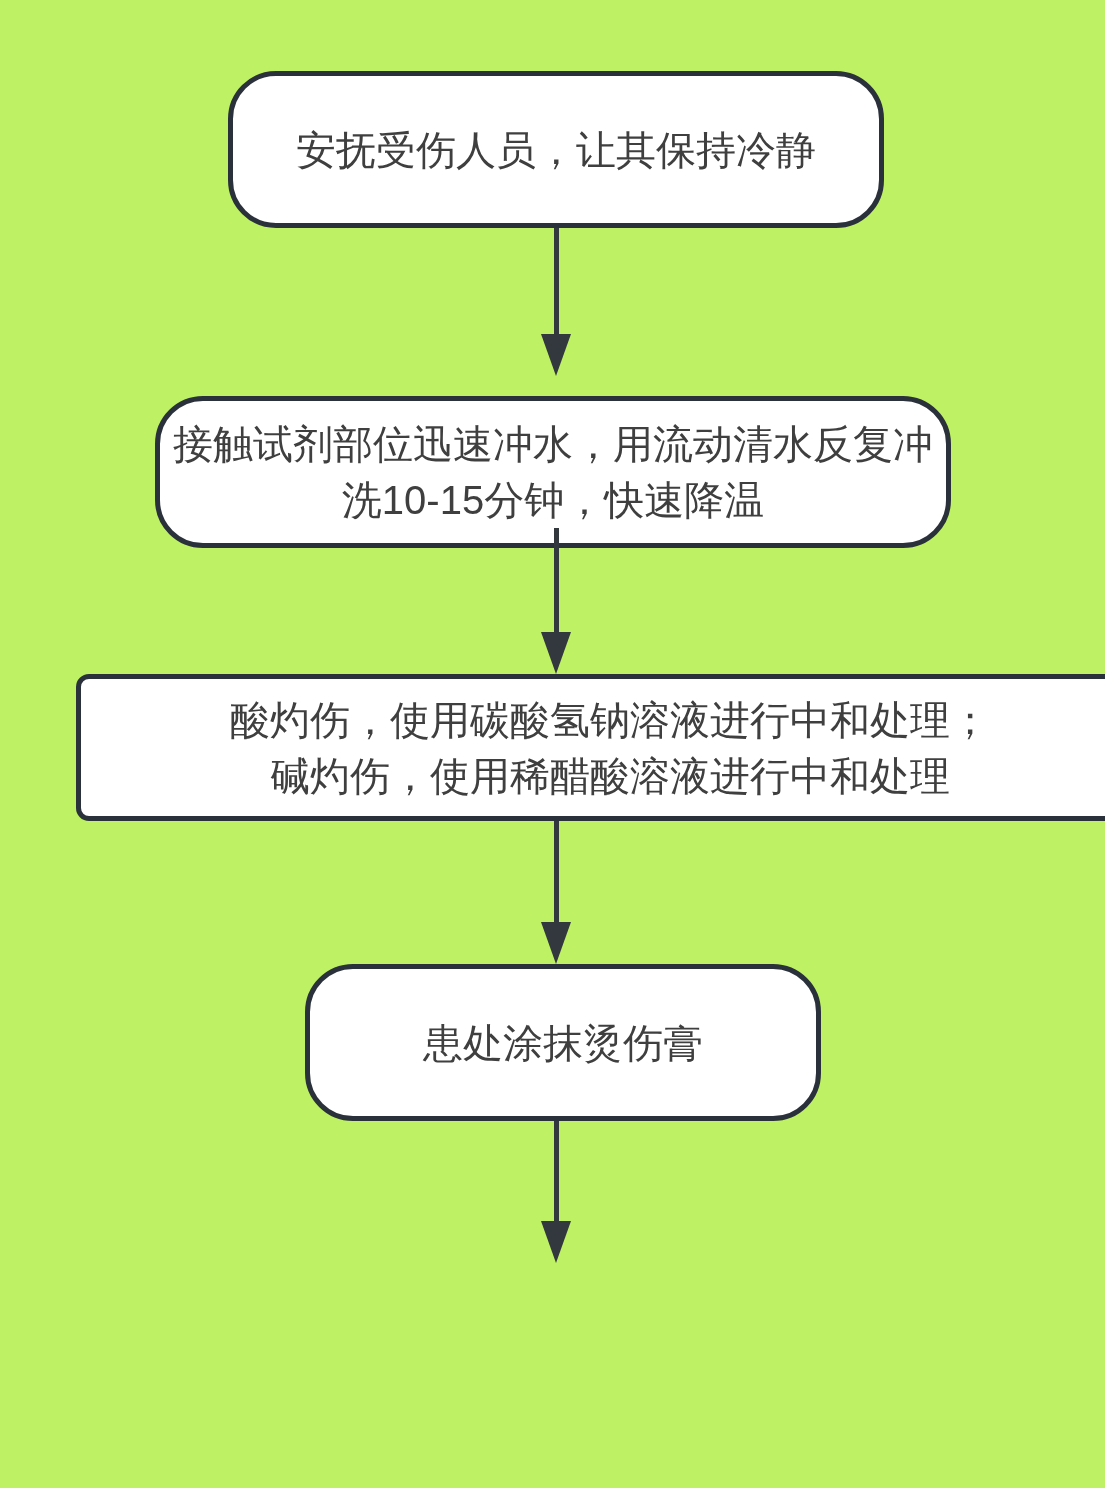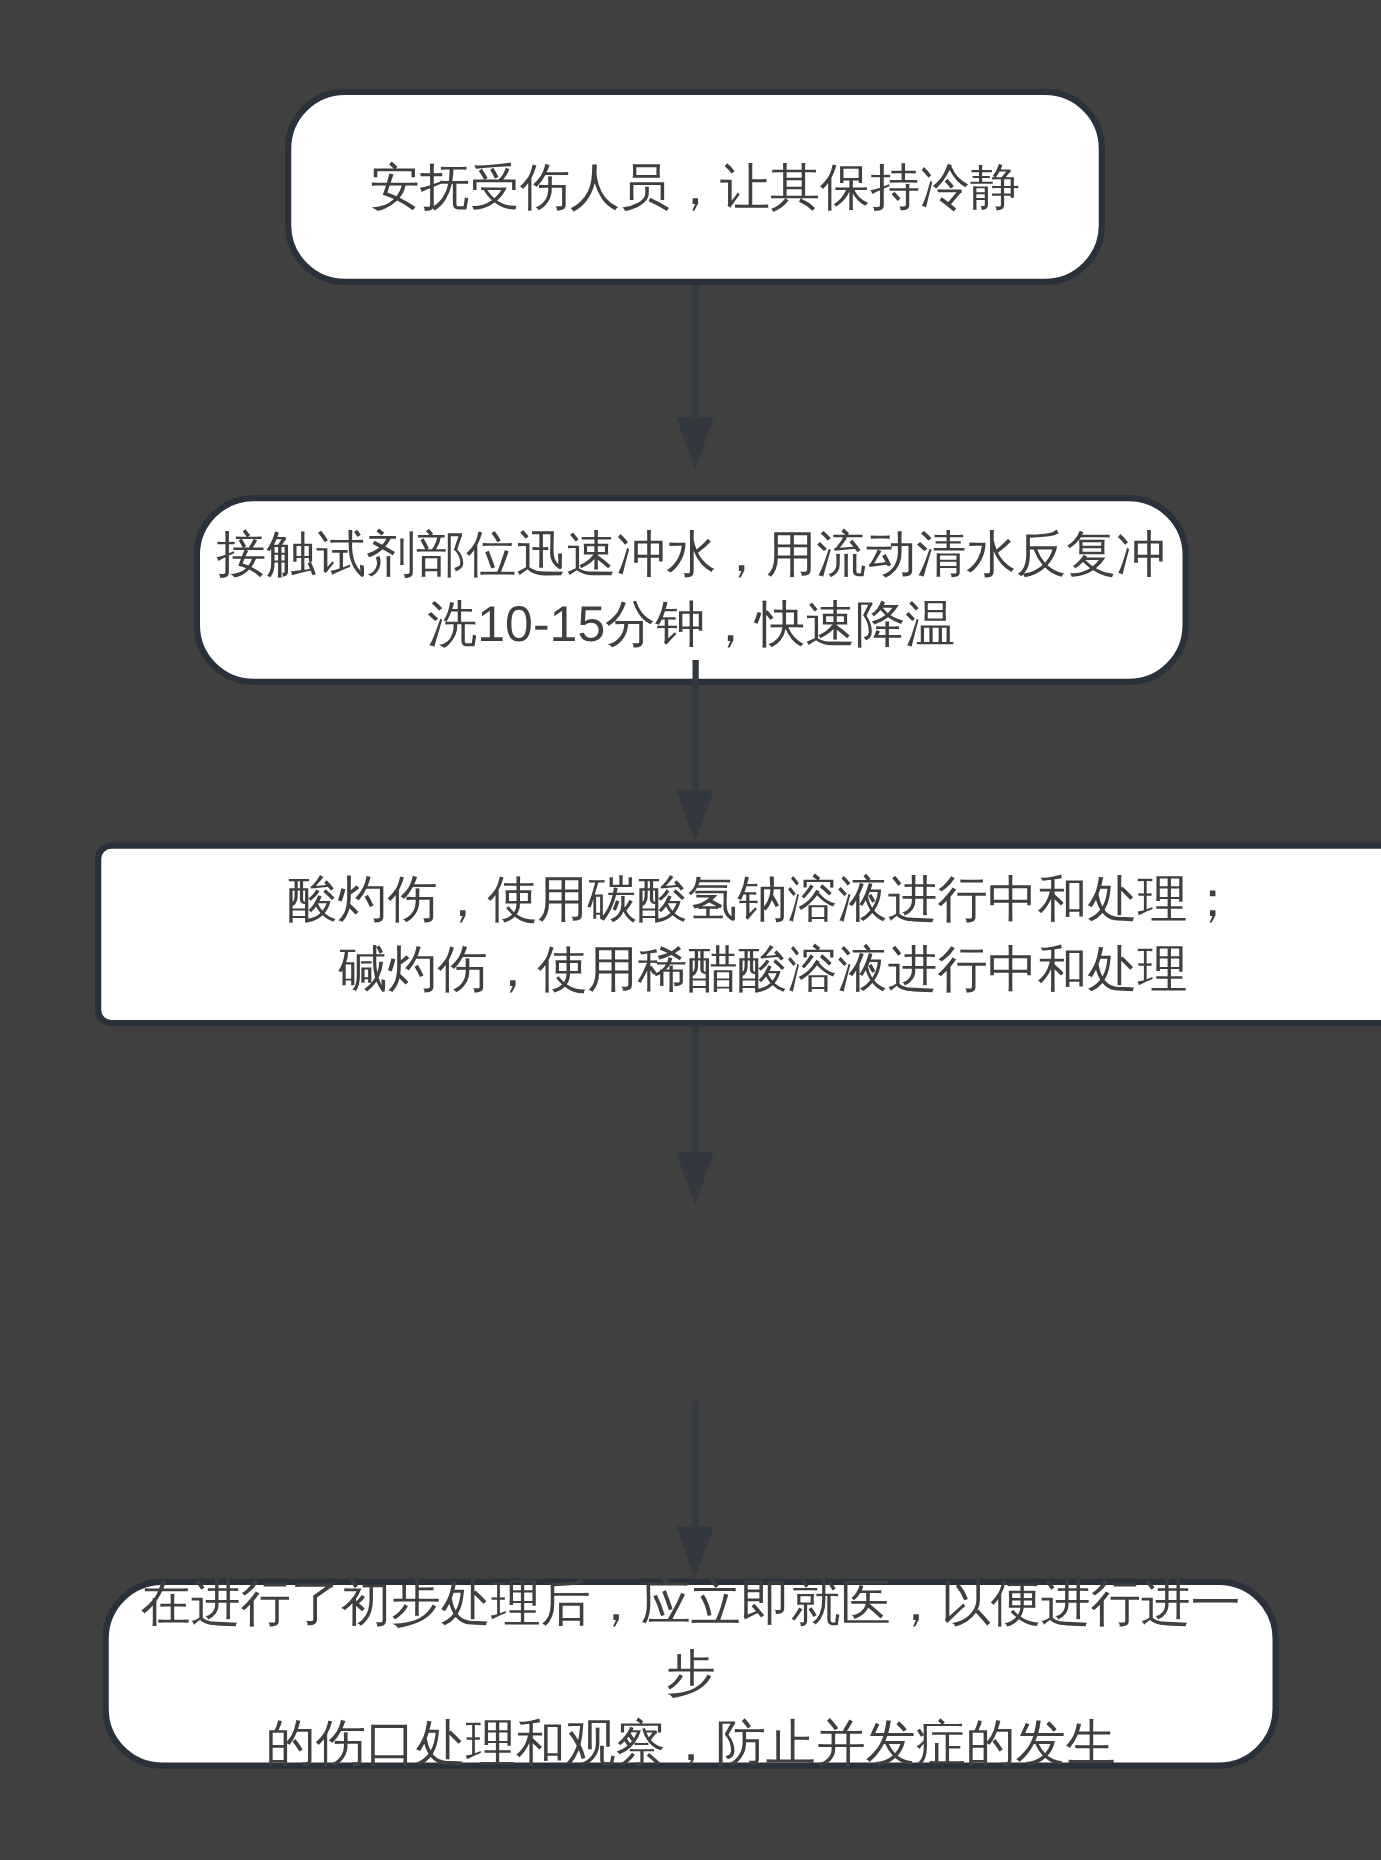"安抚受伤人员，让其保持冷静" .canvas { background: #404040 -> #bef264 }
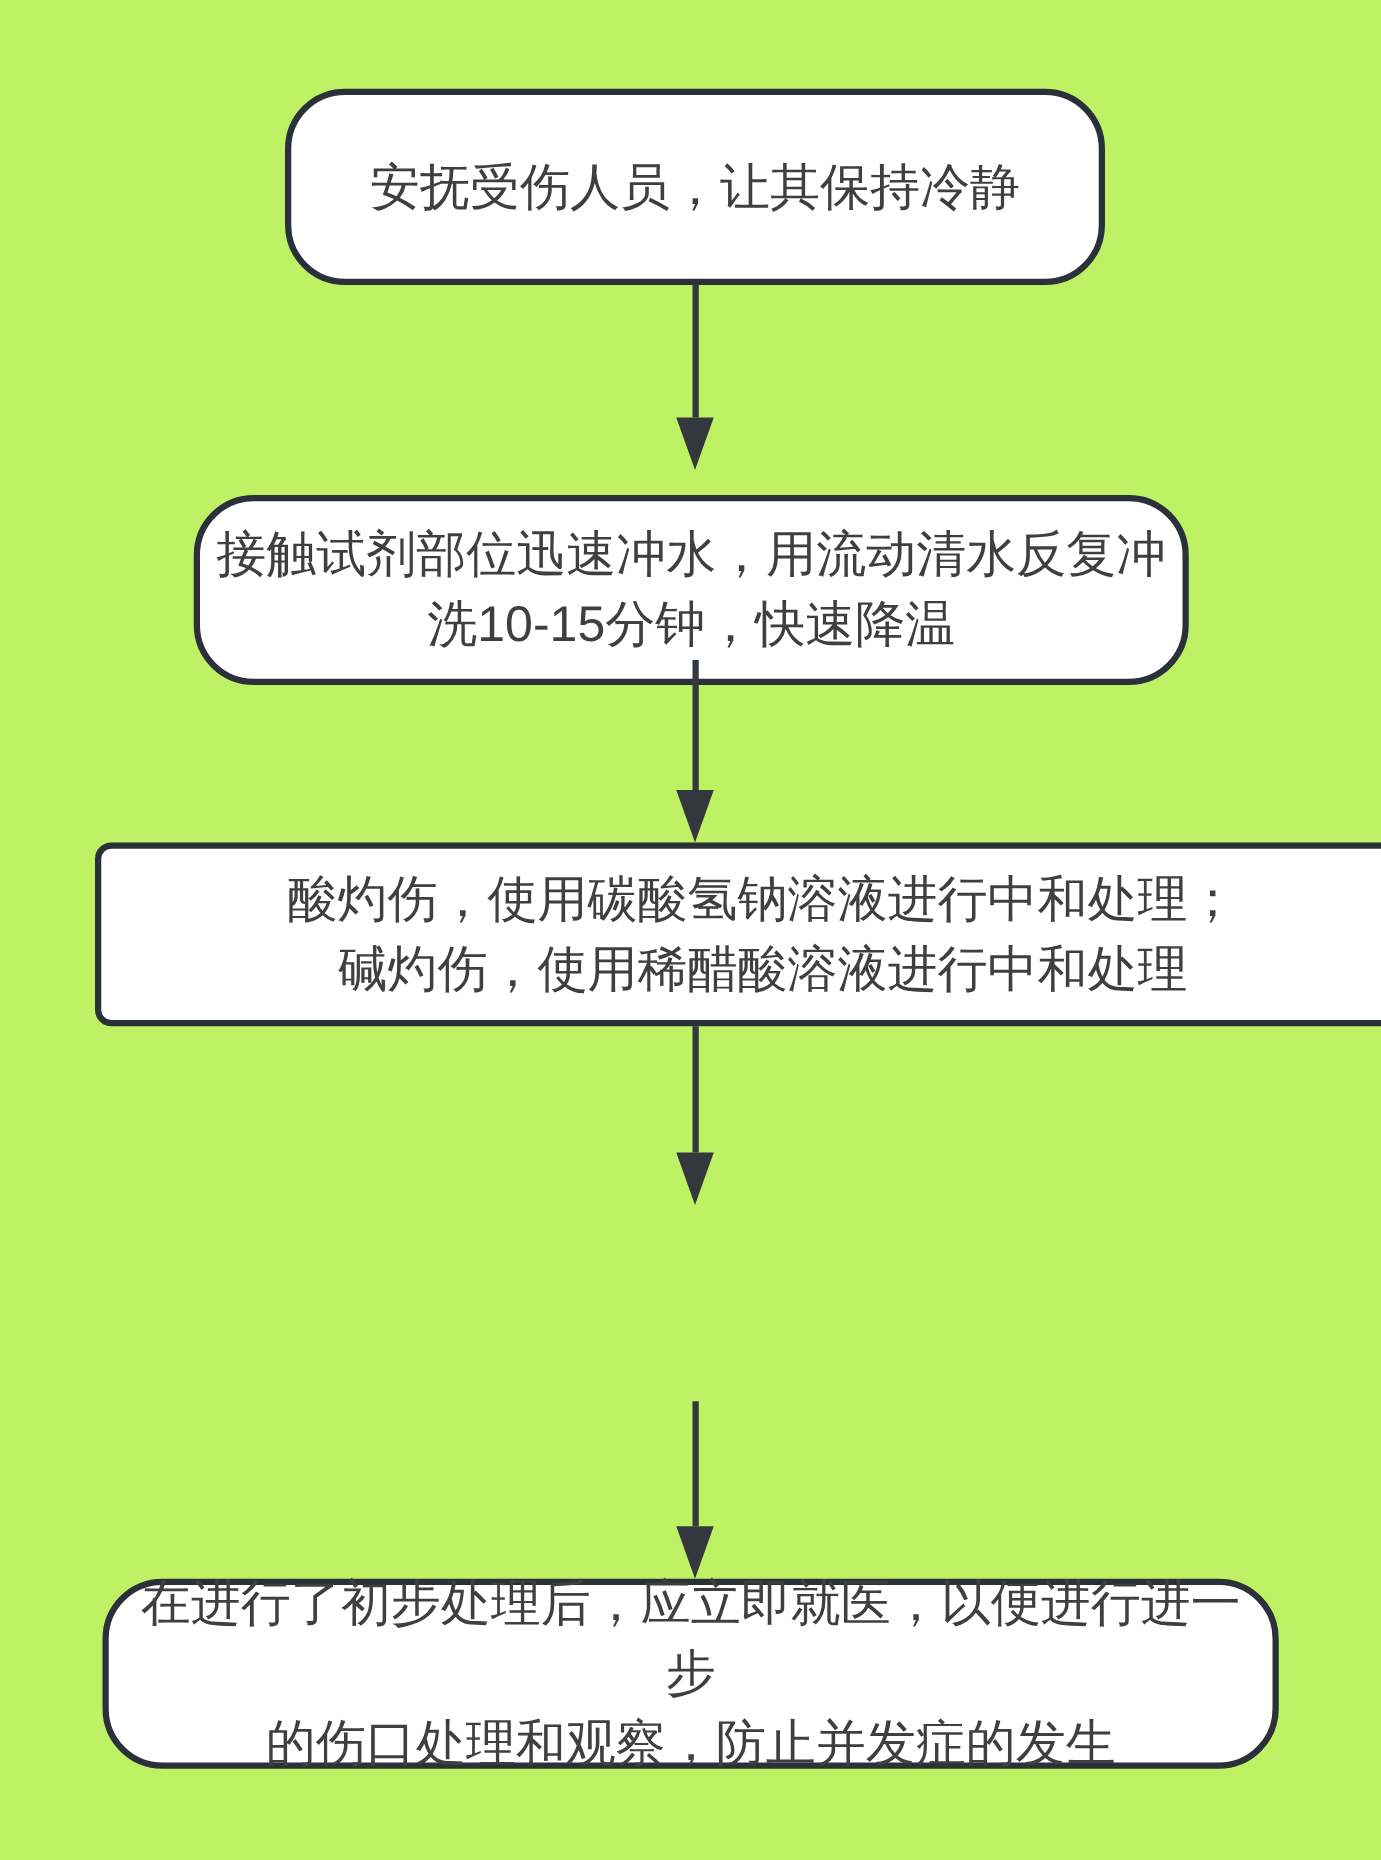"患处涂抹烫伤膏" div.flow-node { html: none -> <div> <div>患处涂抹烫伤膏</div> </div> }
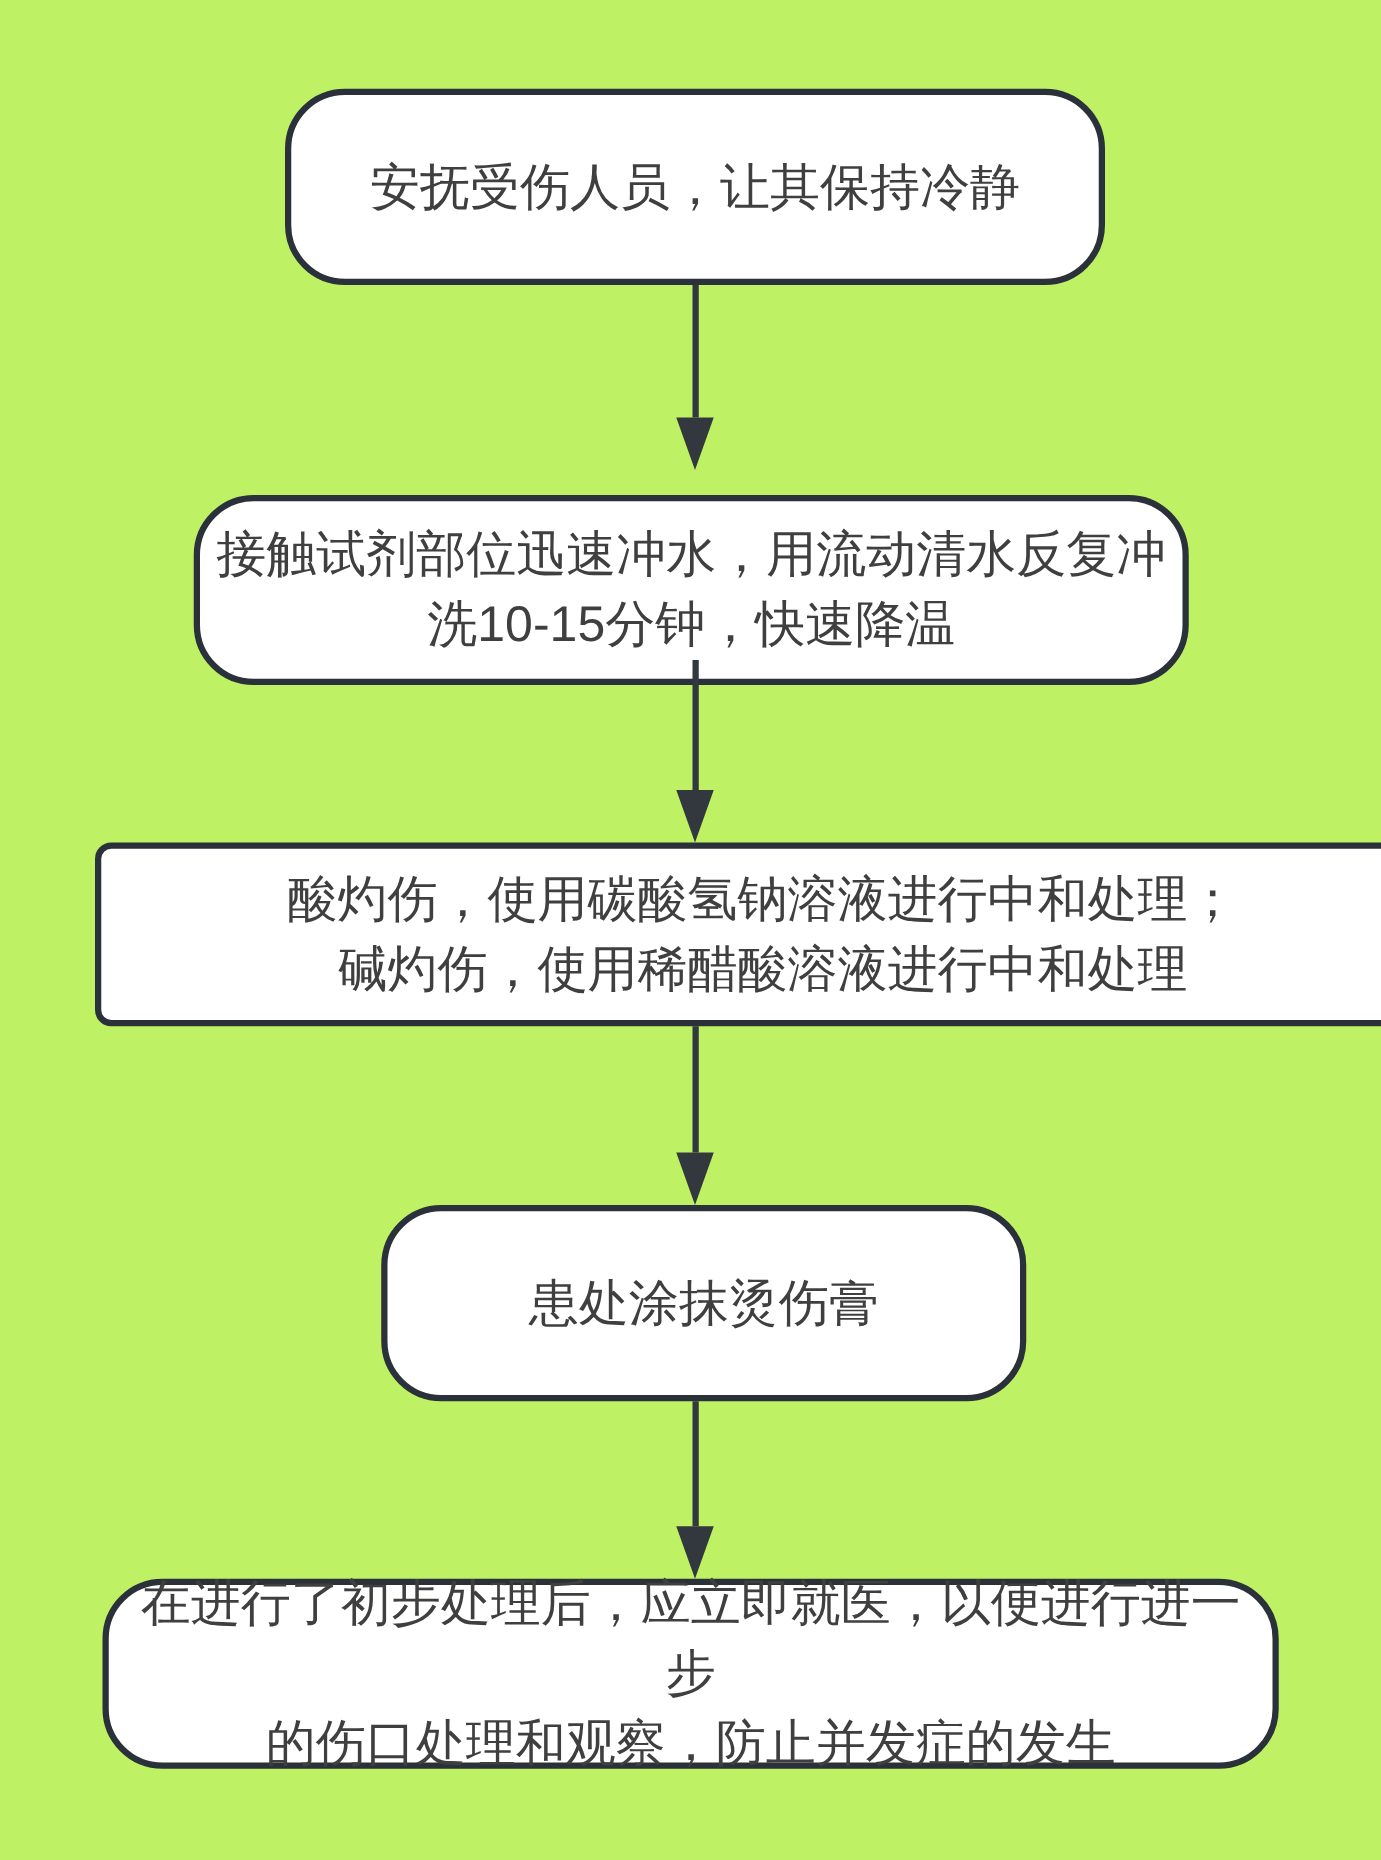"在进行了初步处理后，应立即就医，以便进行进一步" div.flow-node { html: <div> <div>在进行了初步处理后，应立即就医，以便进行进一步 的伤口处理和观察，防止并发症的发生</div> </div> -> none }
